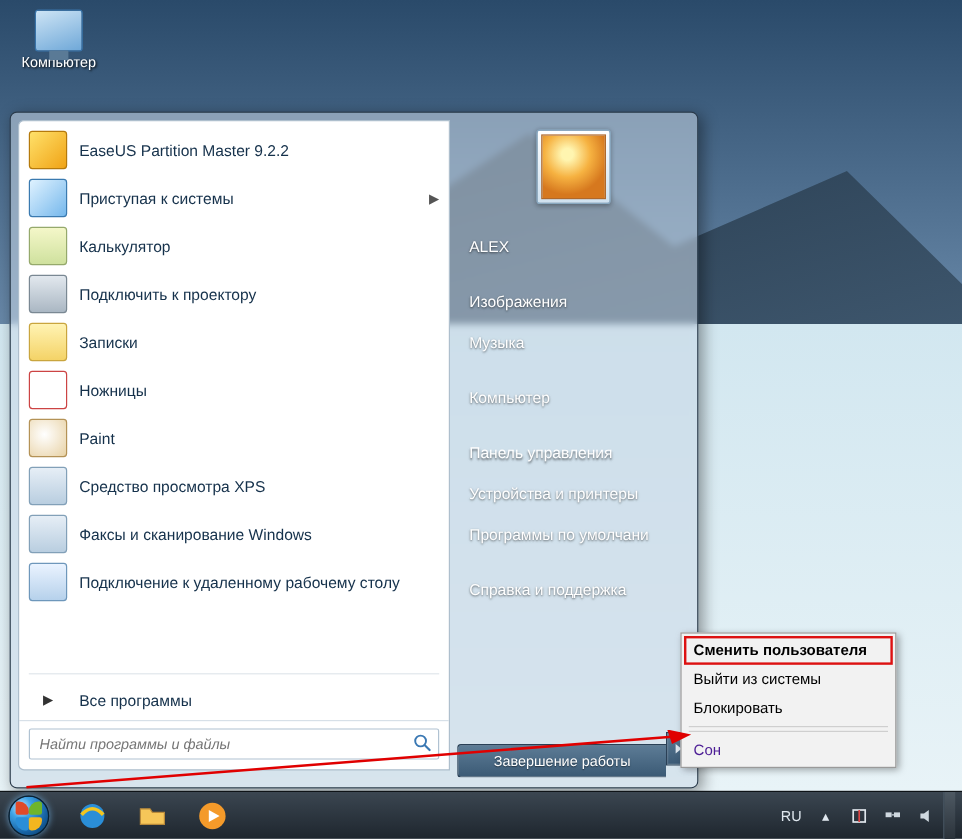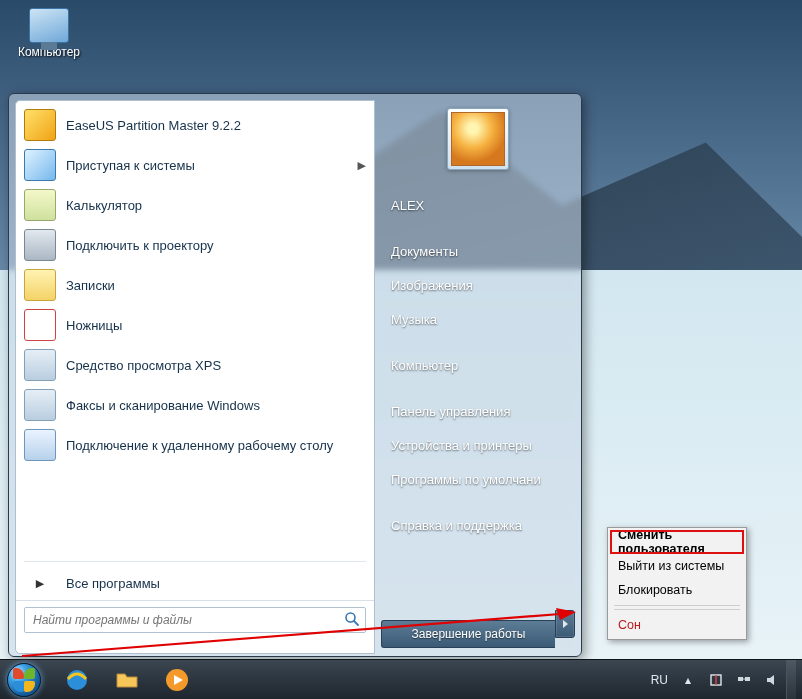"EaseUS Partition Master 9.2.2" .sm-left { margin: 6px 0 2px 6px -> 6px 0 14px 6px }
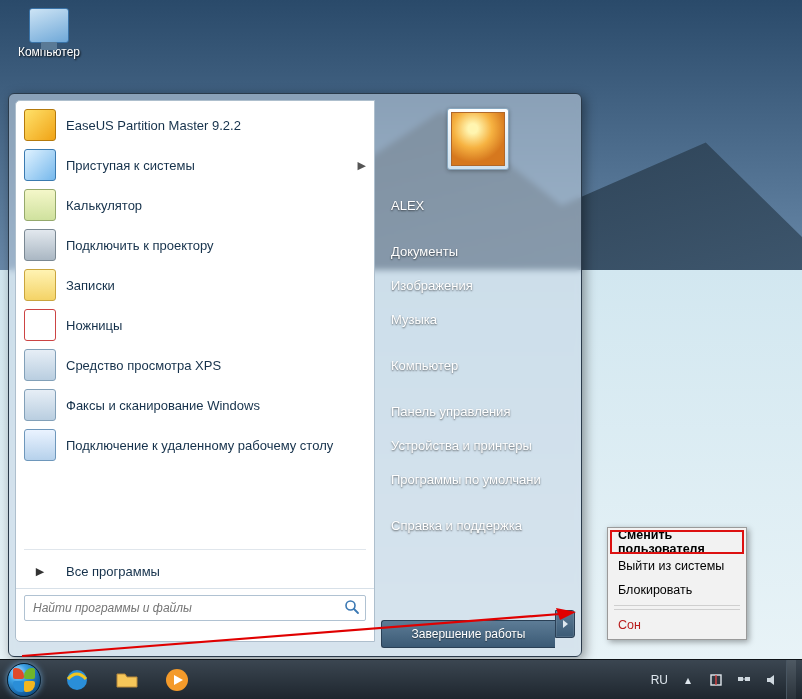"Документы" div.right-item { html: <div>Документы</div> -> none }
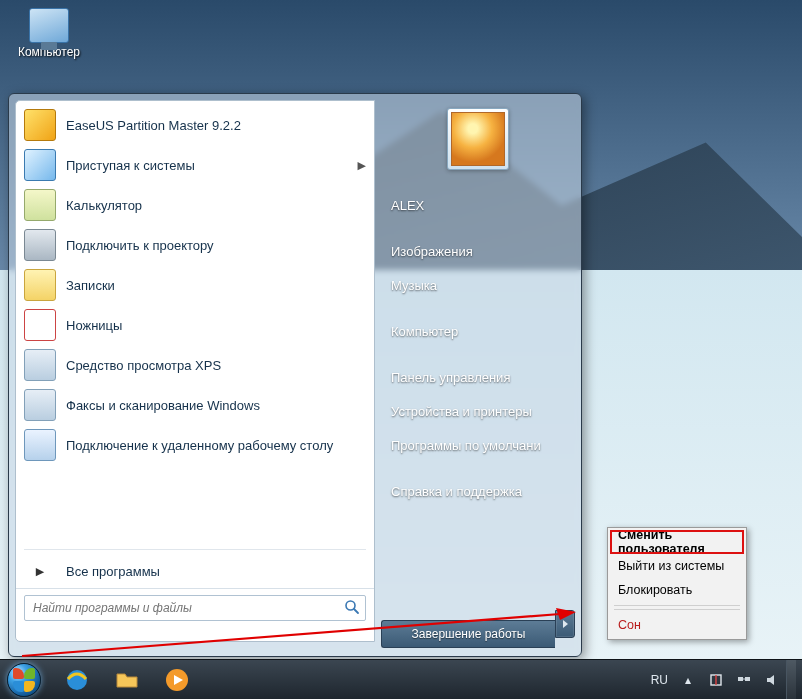"Paint" div.sm-item { html: none -> <div> <div></div> <span>Paint</span> </div> }
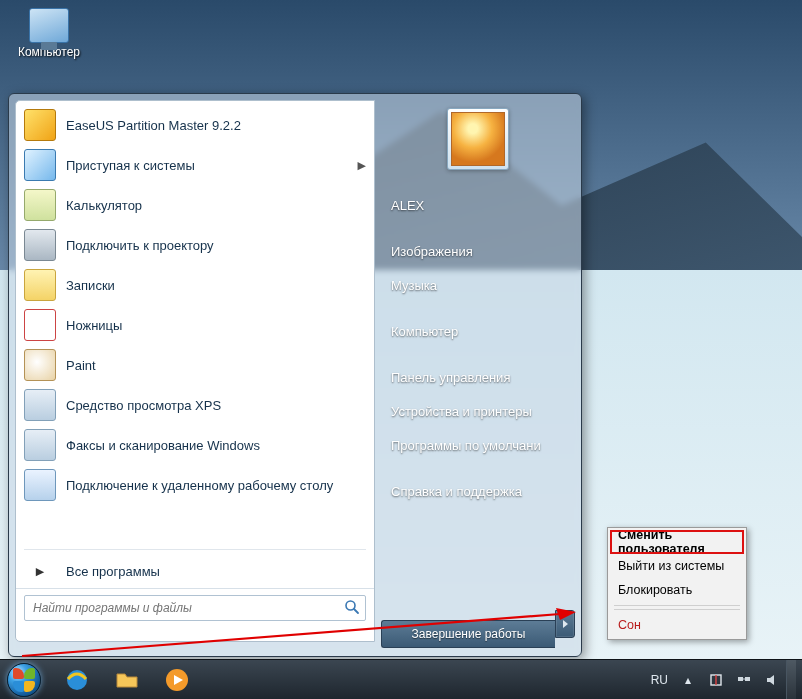"Сменить пользователя" .shutdown-submenu { width: 140px -> 180px }
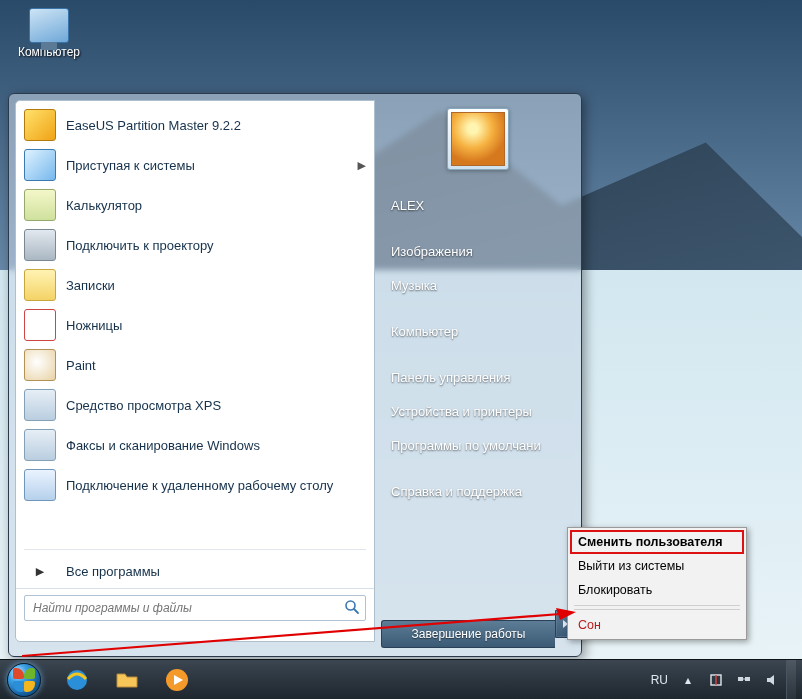"Найти программы и файлы" .search-wrap { padding: 6px 8px 20px -> 6px 8px 8px }
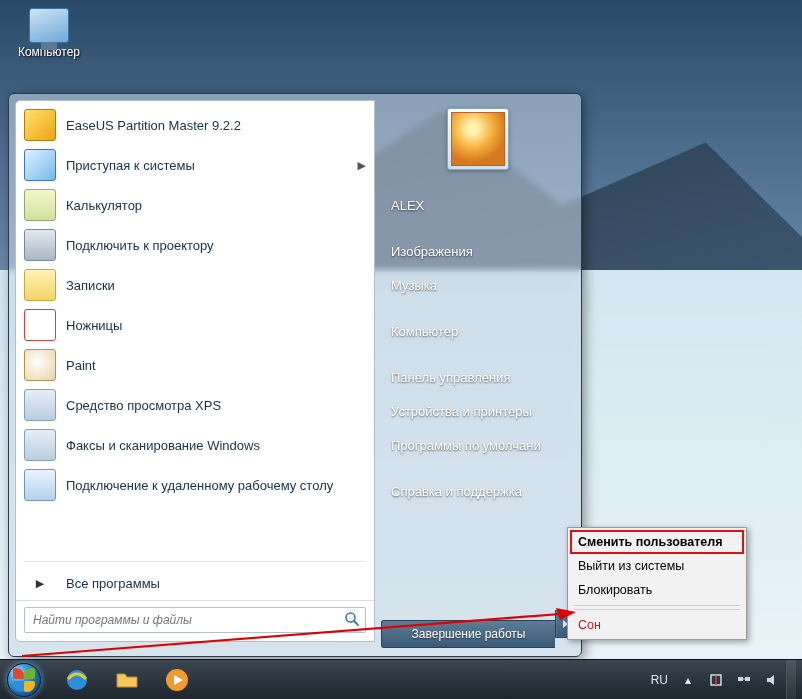"Сон" .sub-item.disabled { color: #b91c1c -> #4c1d95 }
